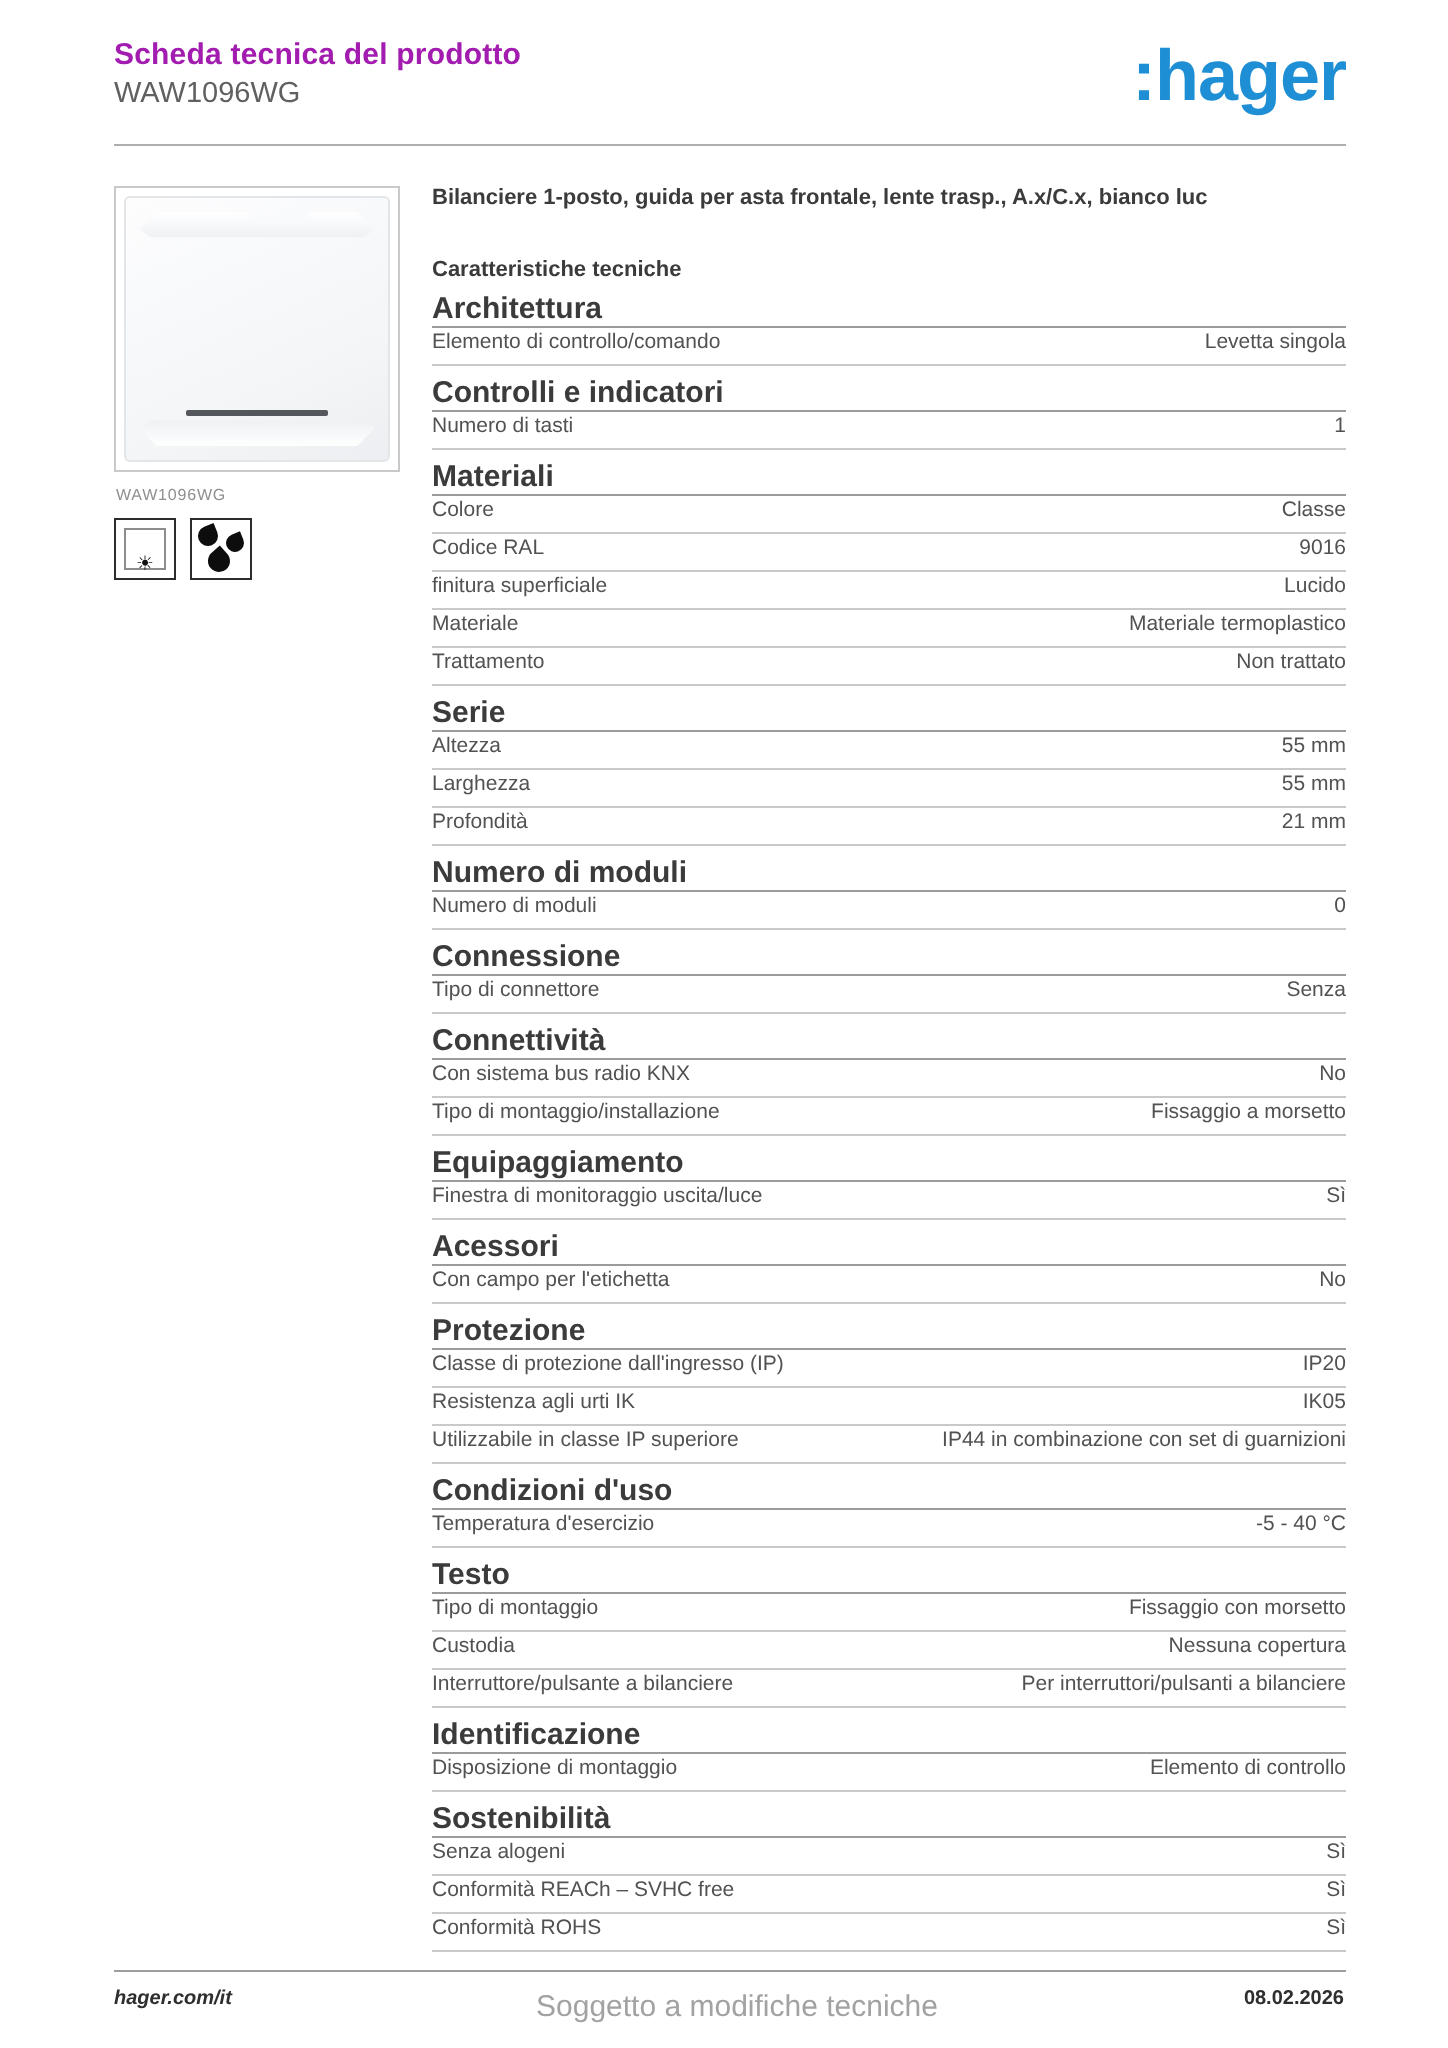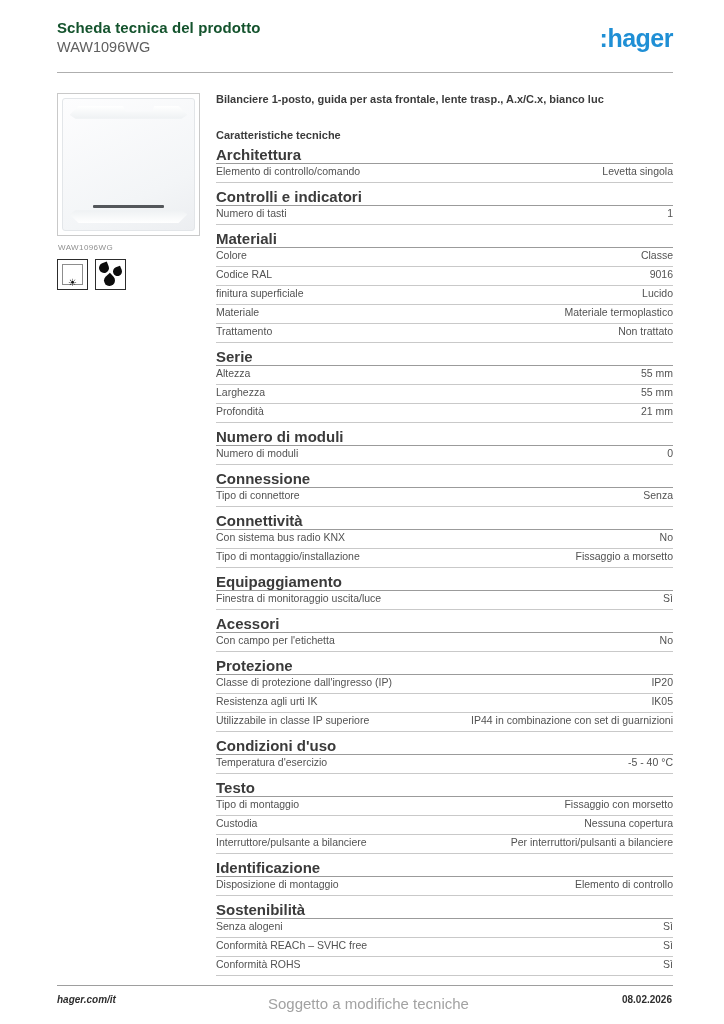"Scheda tecnica del prodotto" .doc-title { color: #14532d -> #a21caf }
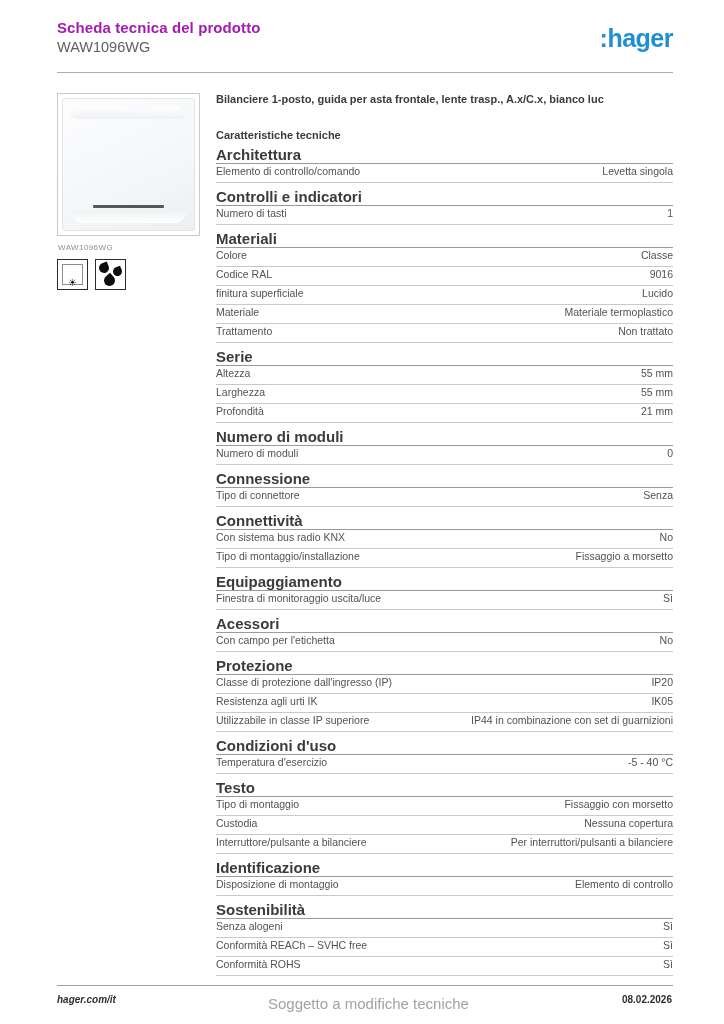":hager" .logo { font-size: 25px -> 36px }
